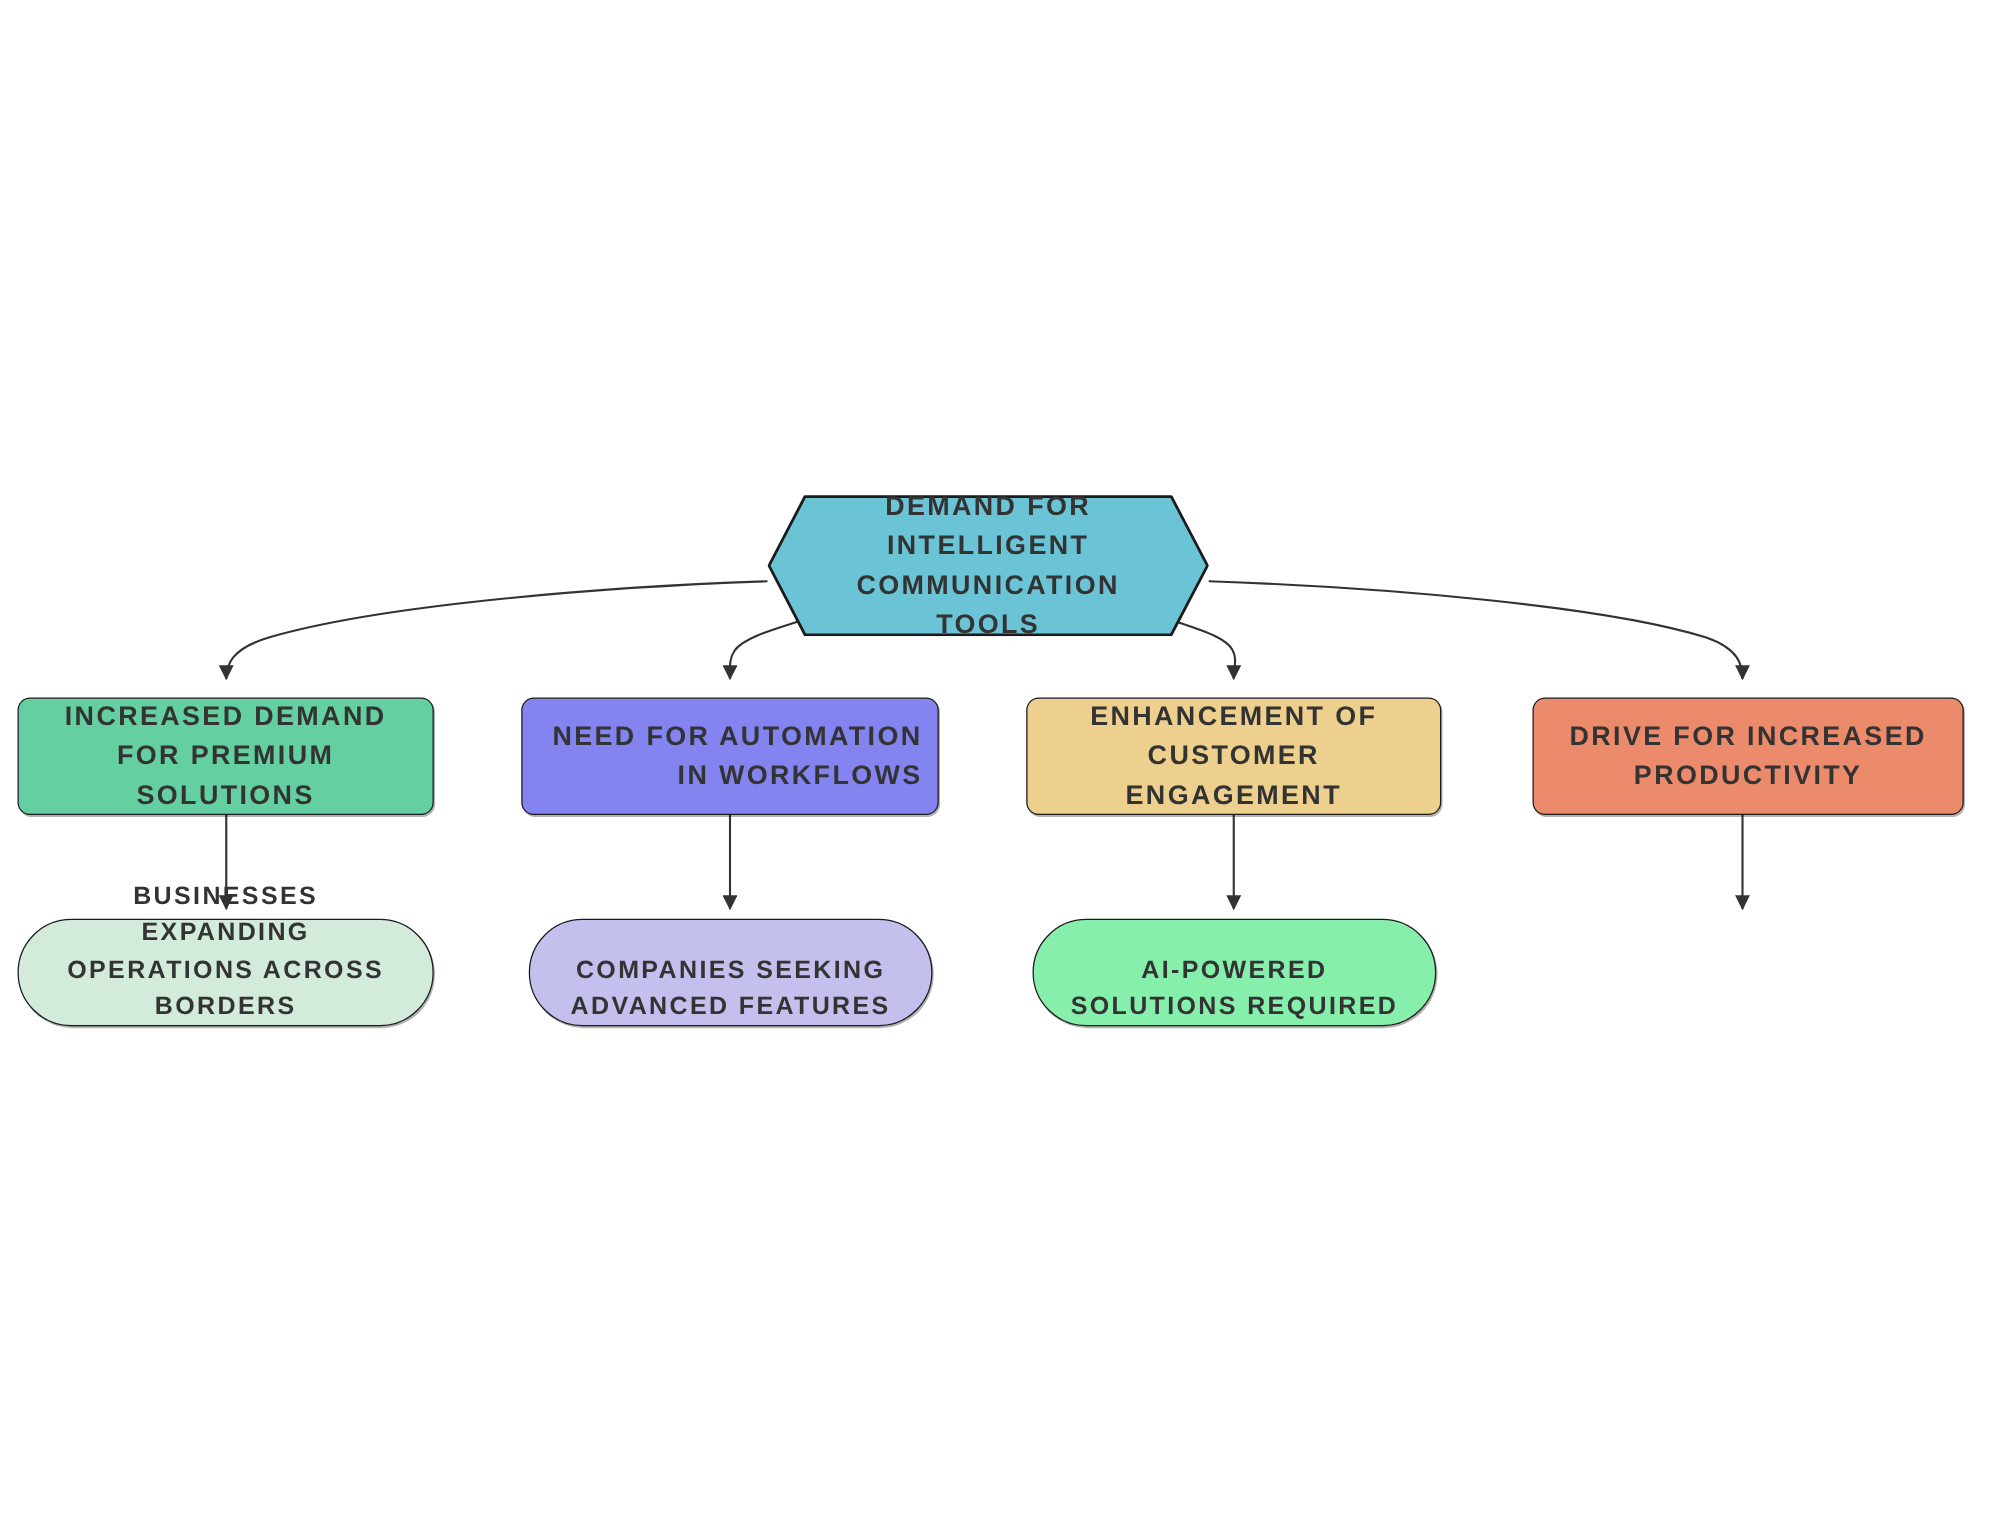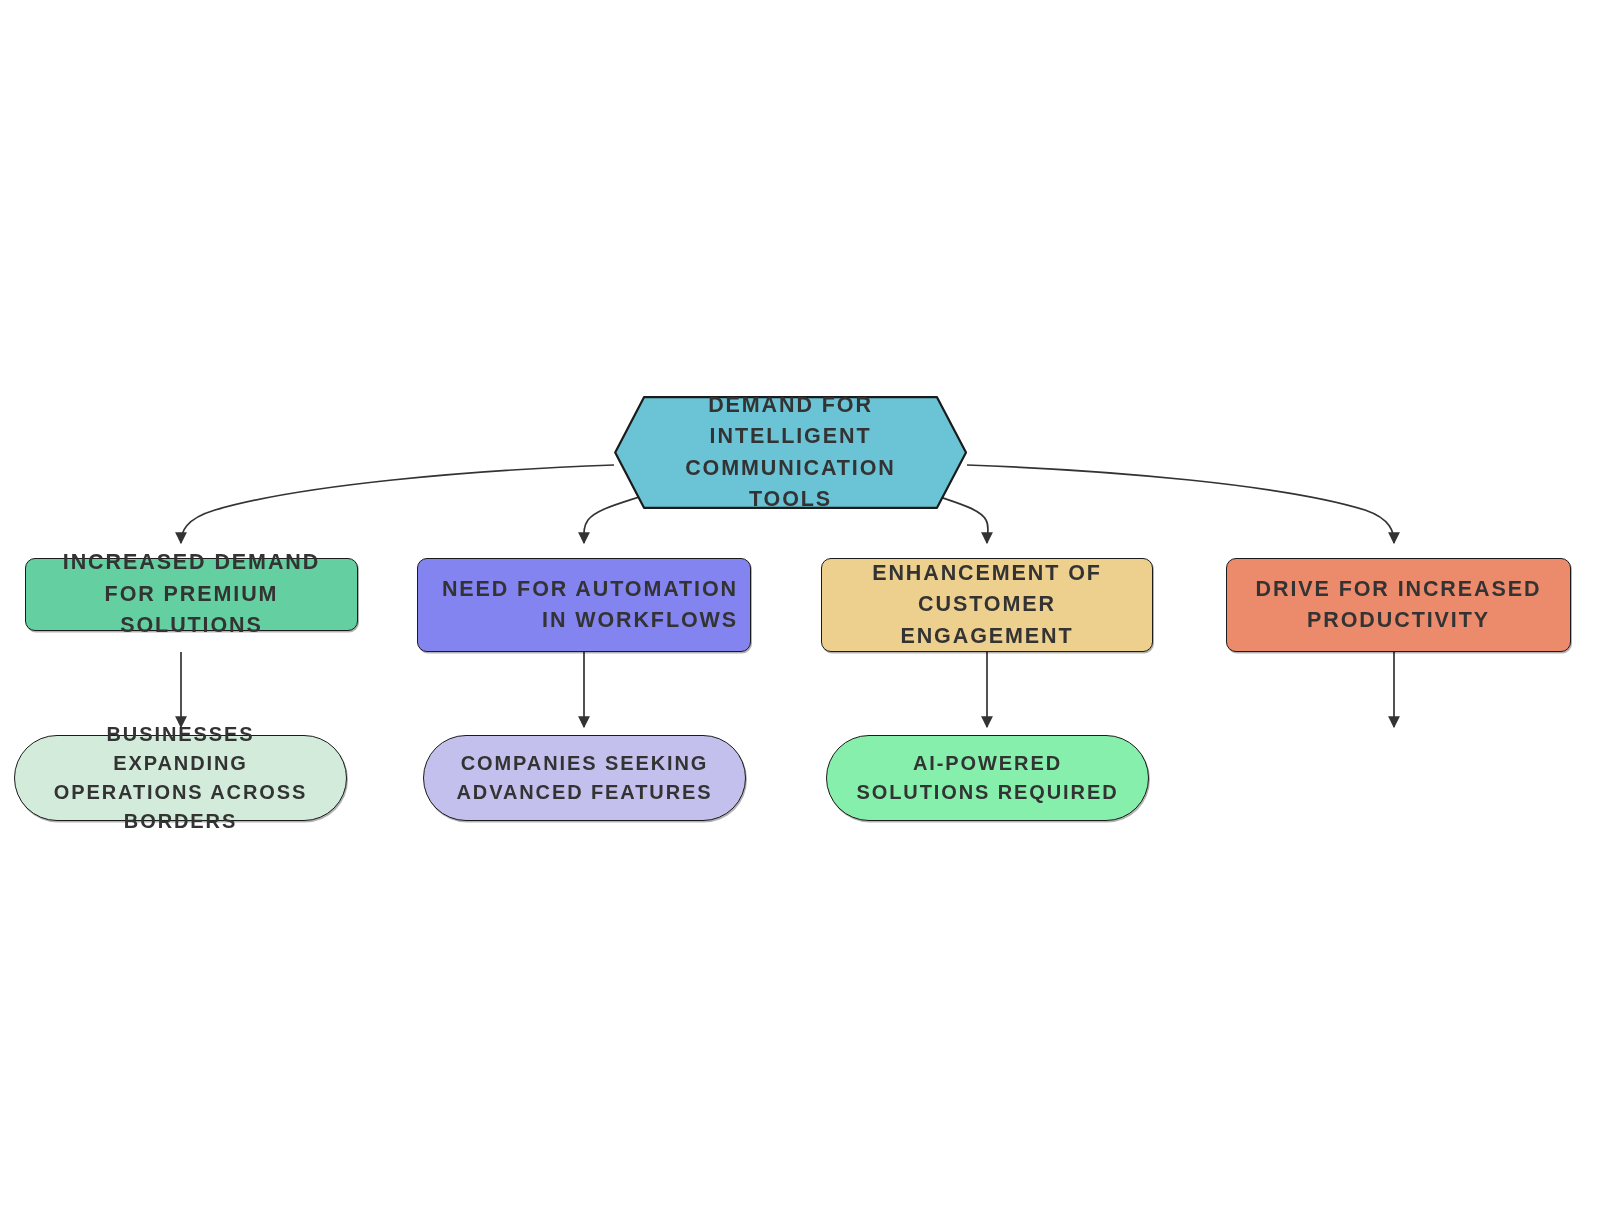"INCREASED DEMAND FOR PREMIUM SOLUTIONS" div.node { height: 73px -> 94px; margin-left: 11px -> none }
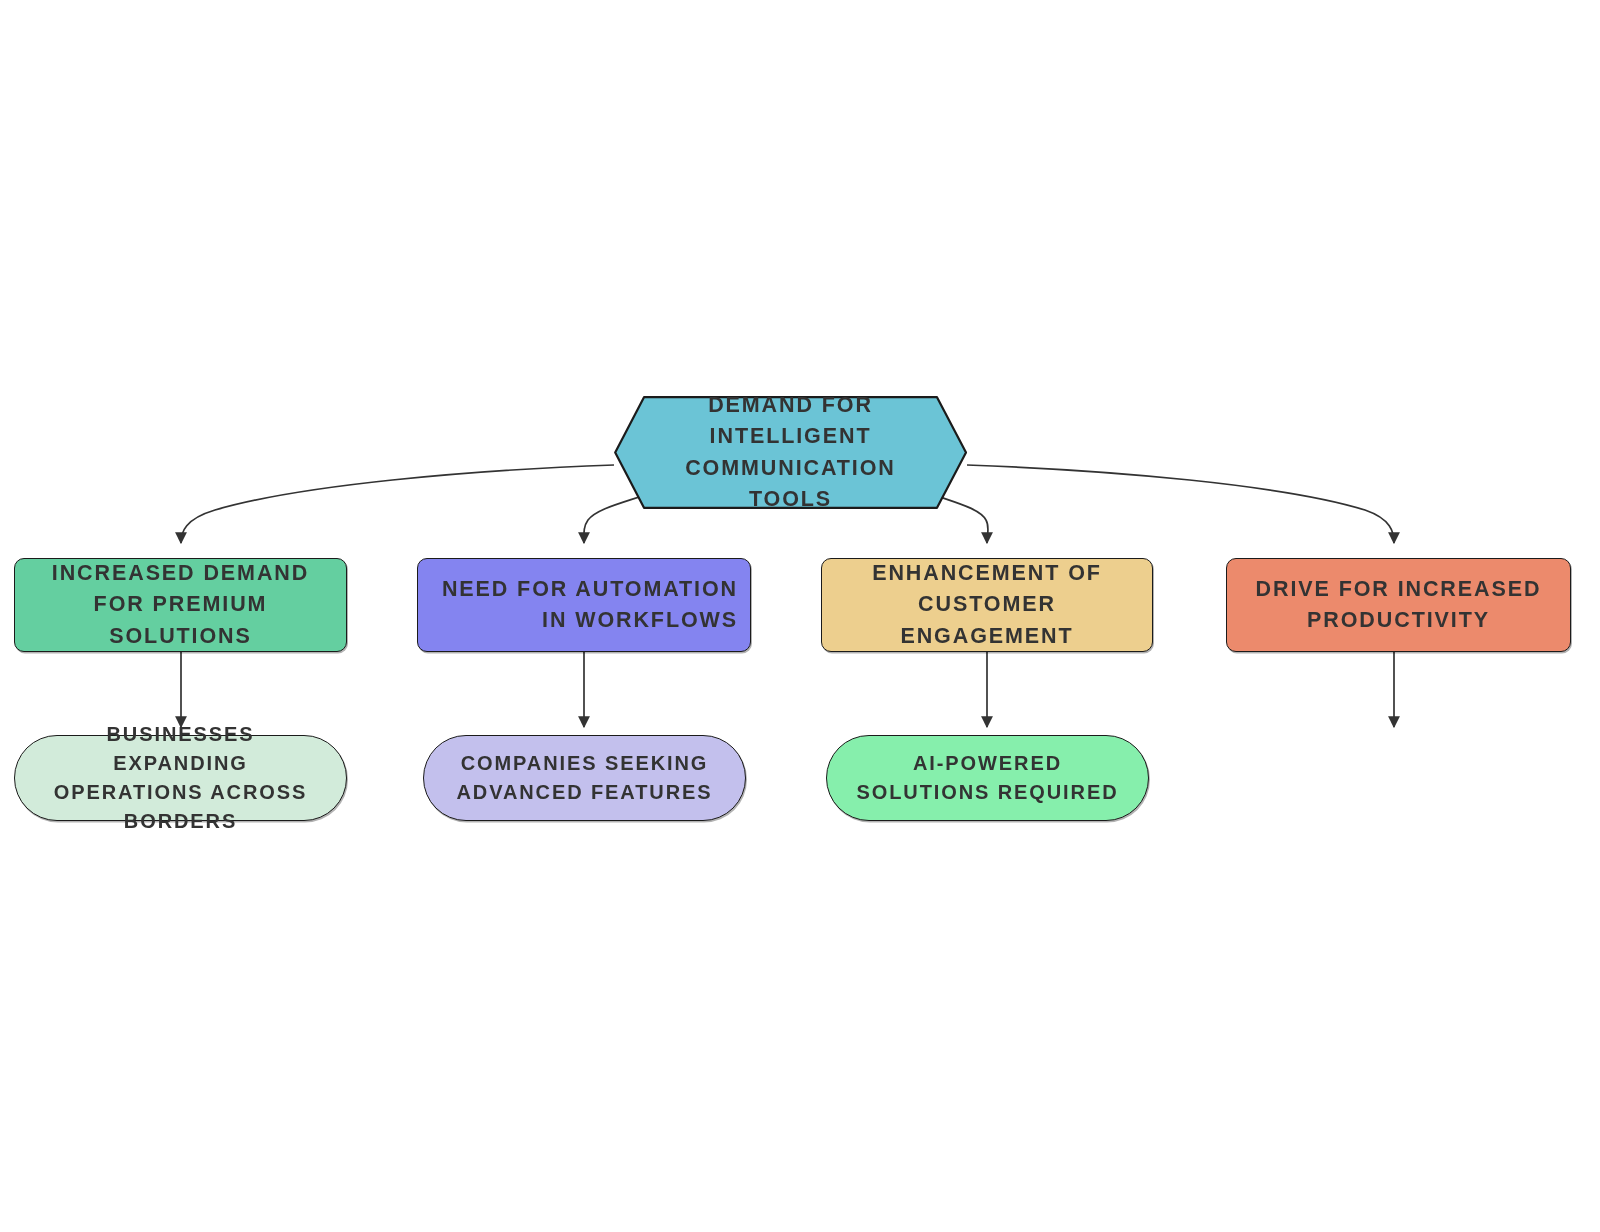"BUSINESSES EXPANDING OPERATIONS ACROSS" .stadium { align-items: none -> flex-end; padding: 10px 26px -> 0 26px }
